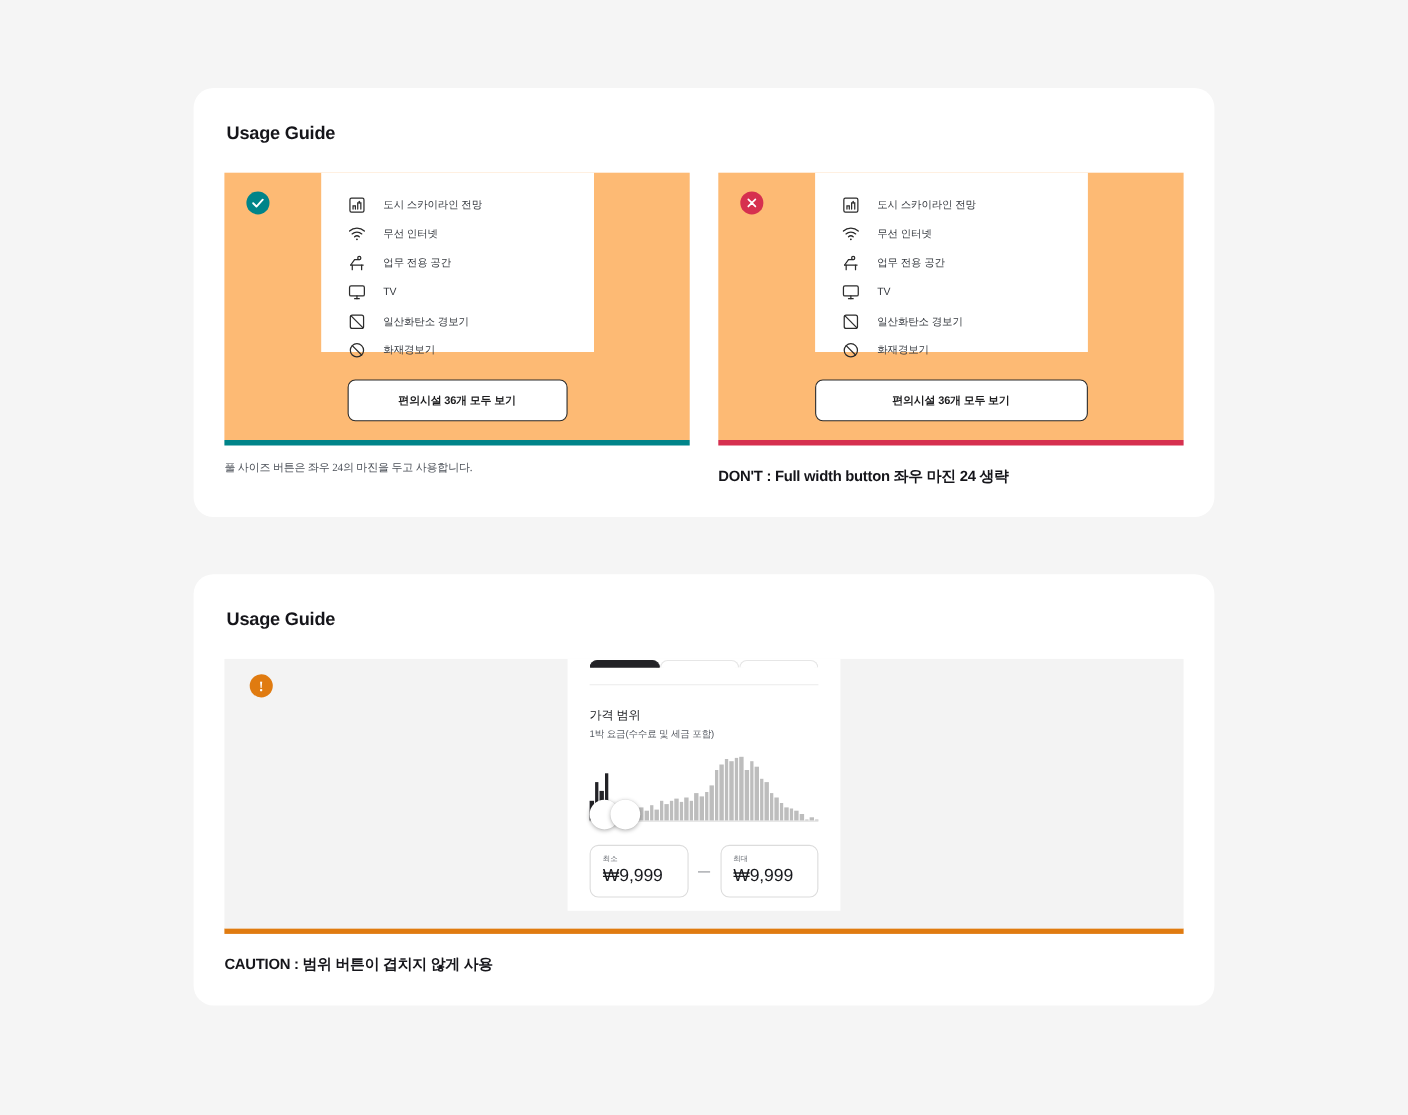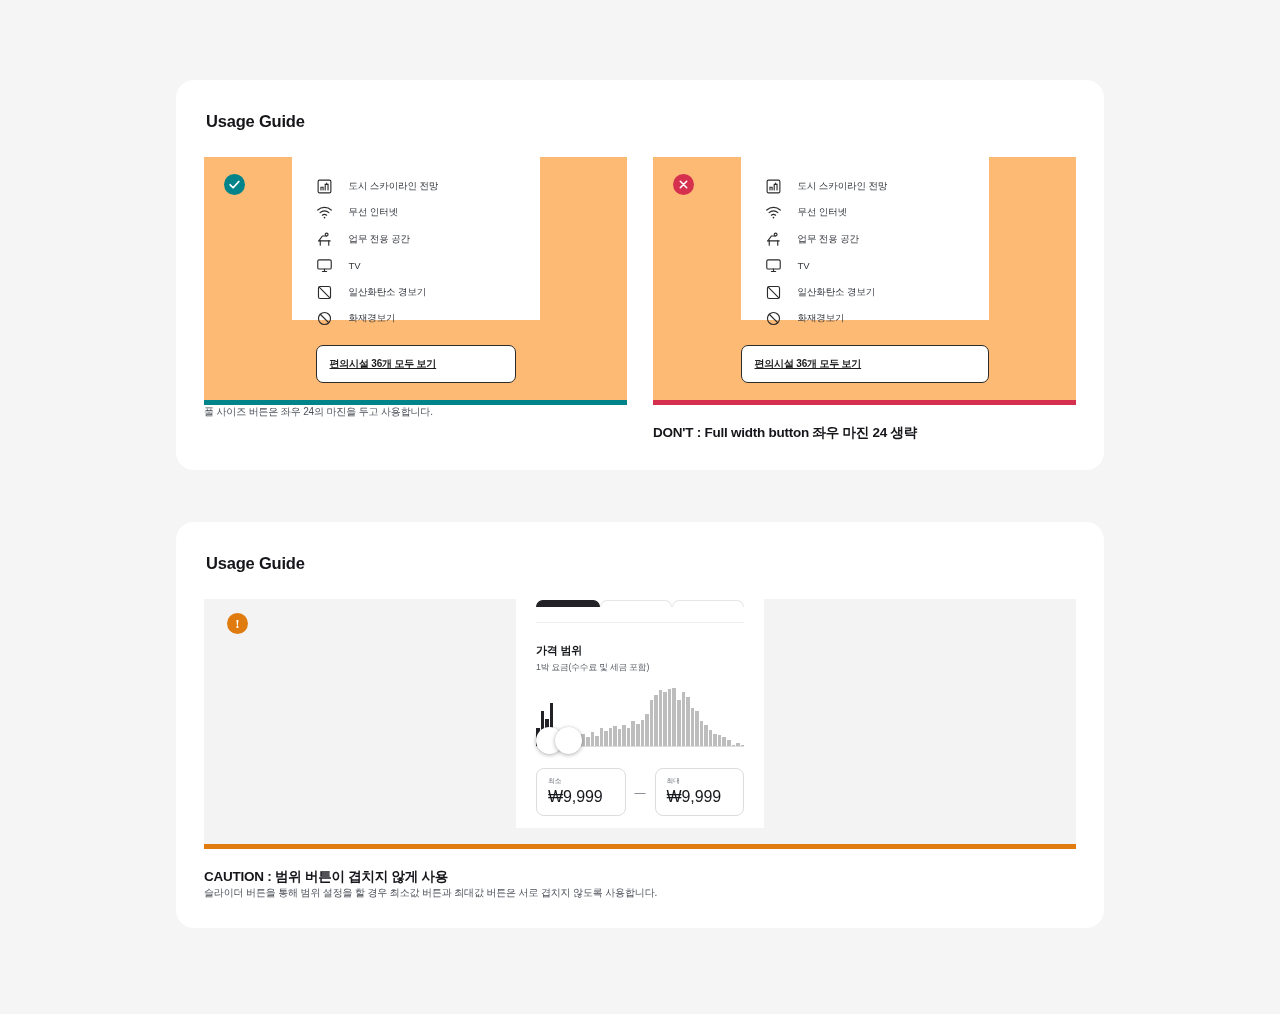"편의시설 36개 모두 보기" .fullbtn { padding: 11px 13px -> 11px 33px; text-align: left -> center; text-decoration: underline -> none }
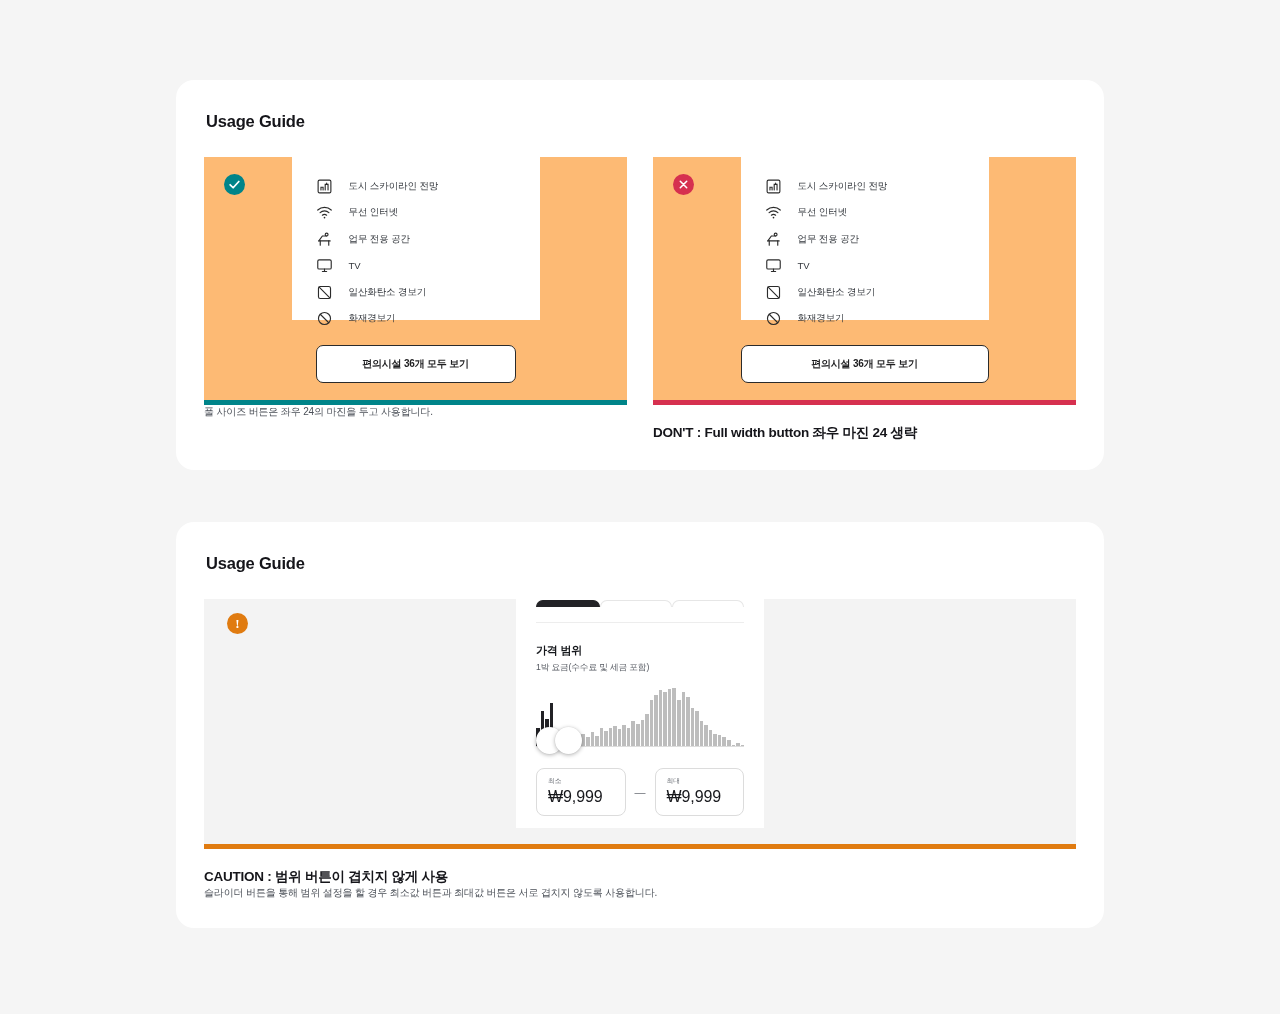"풀 사이즈 버튼은 좌우 24의" .caption-desc { font-family: none -> Liberation Serif, serif; margin-top: none -> 13px }
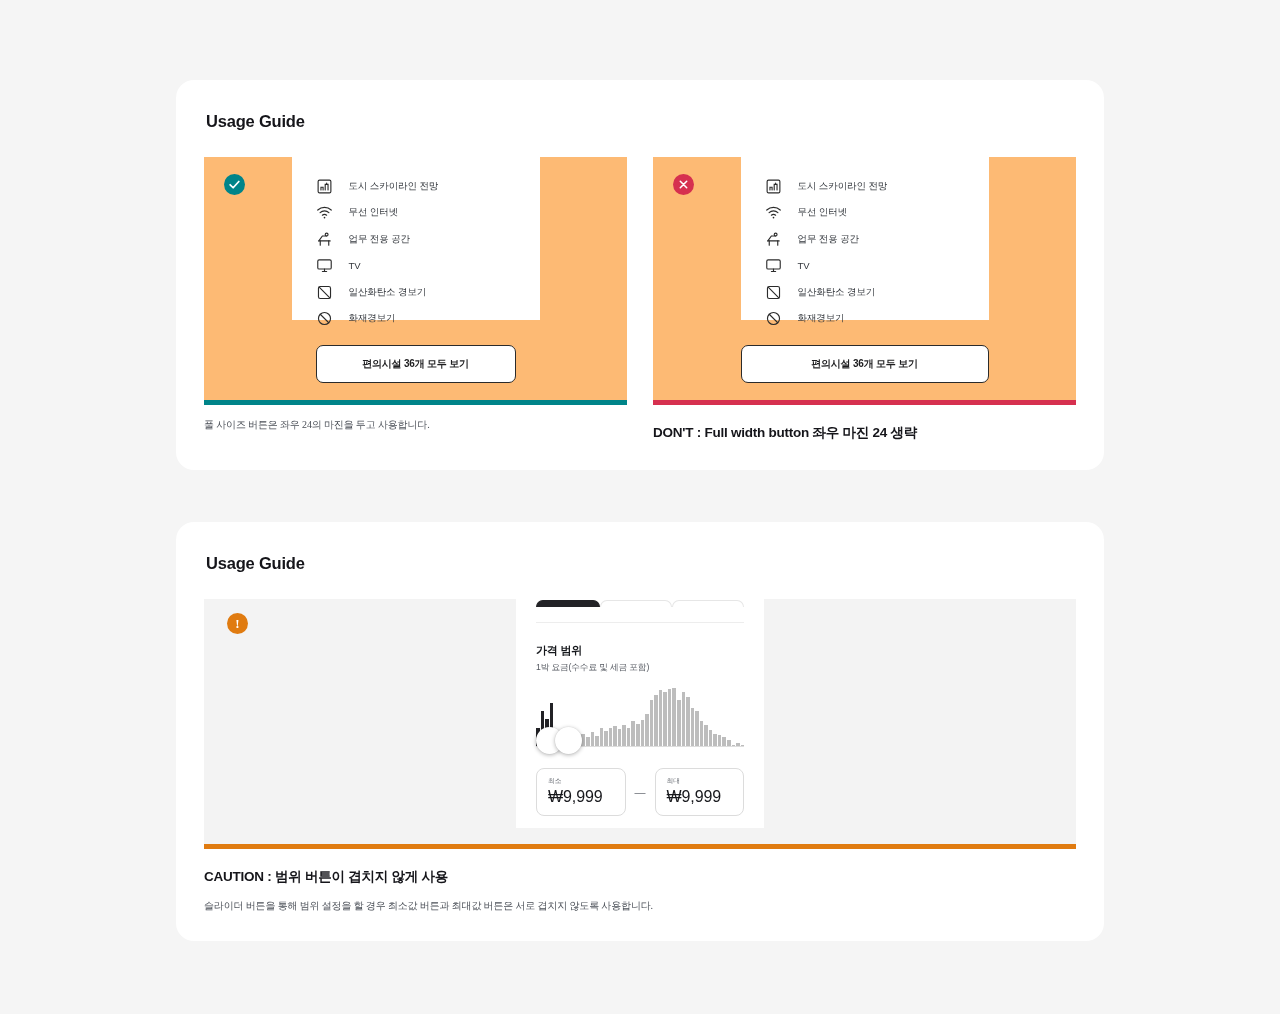"가격 범위" .sec-title { font-weight: bold -> normal }
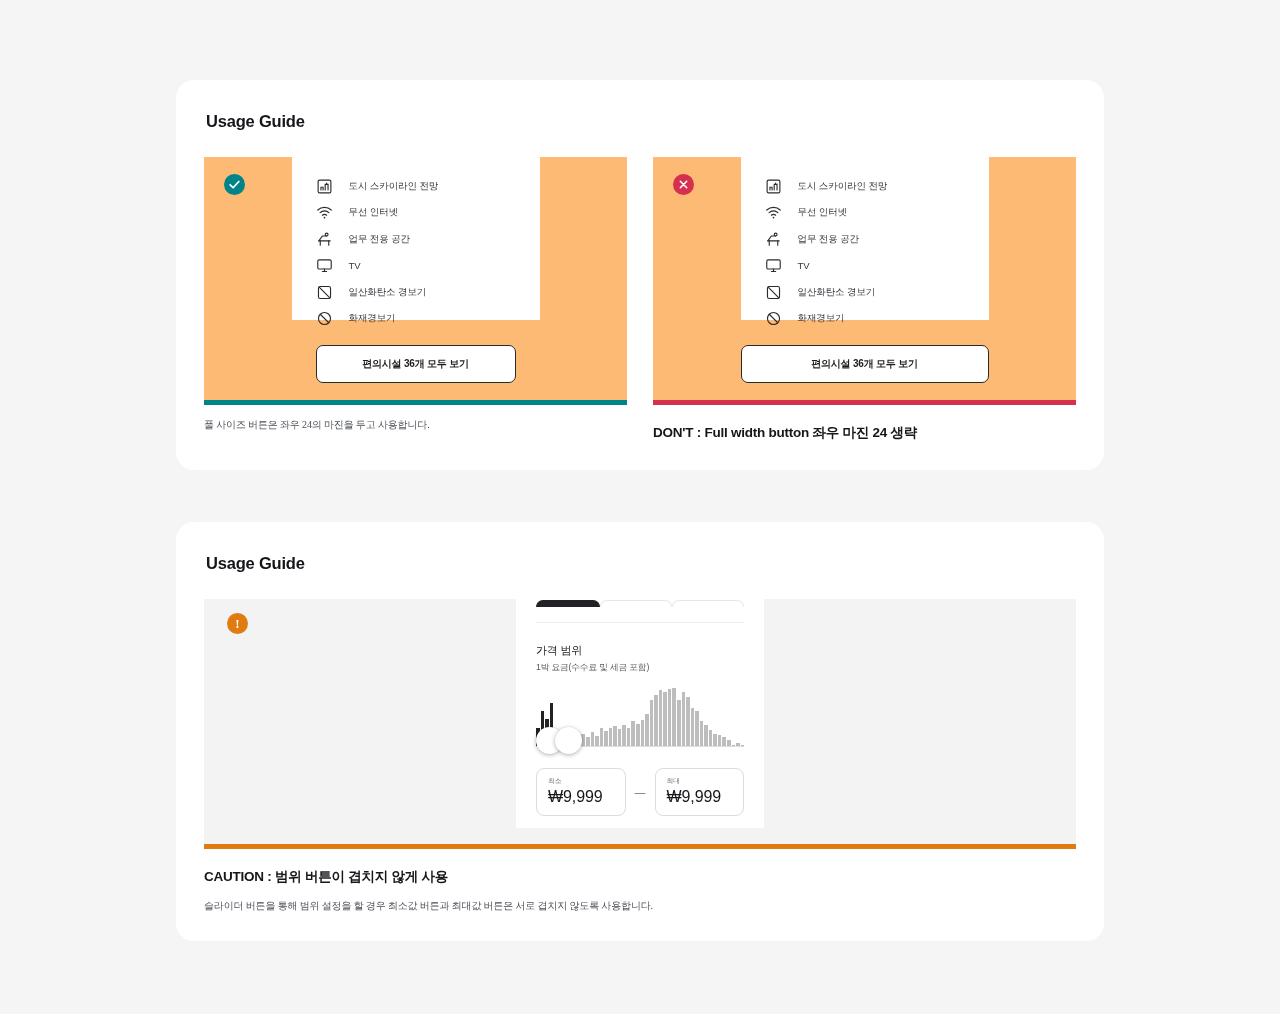"슬라이더 버튼을 통해 범위 설정을" div.caption-desc { html: <div>슬라이더 버튼을 통해 범위 설정을 할 경우 최소값 버튼과 최대값 버튼은 서로 겹치지 않도록 사용합니다.</div> -> none }
